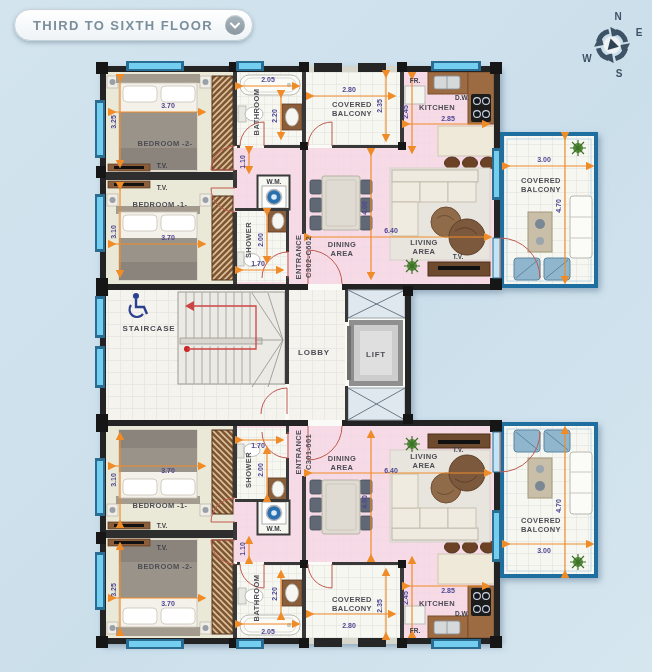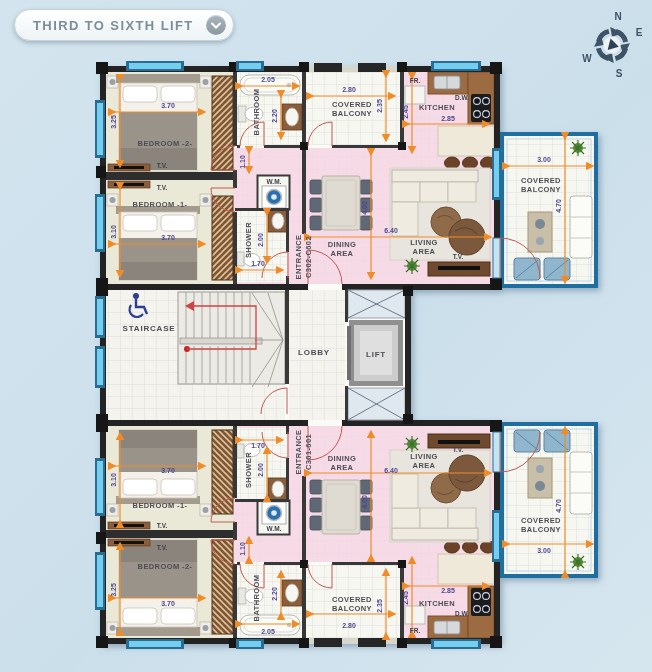"THIRD TO SIXTH LIFT" span.pill-label { text: LIFT -> FLOOR }
